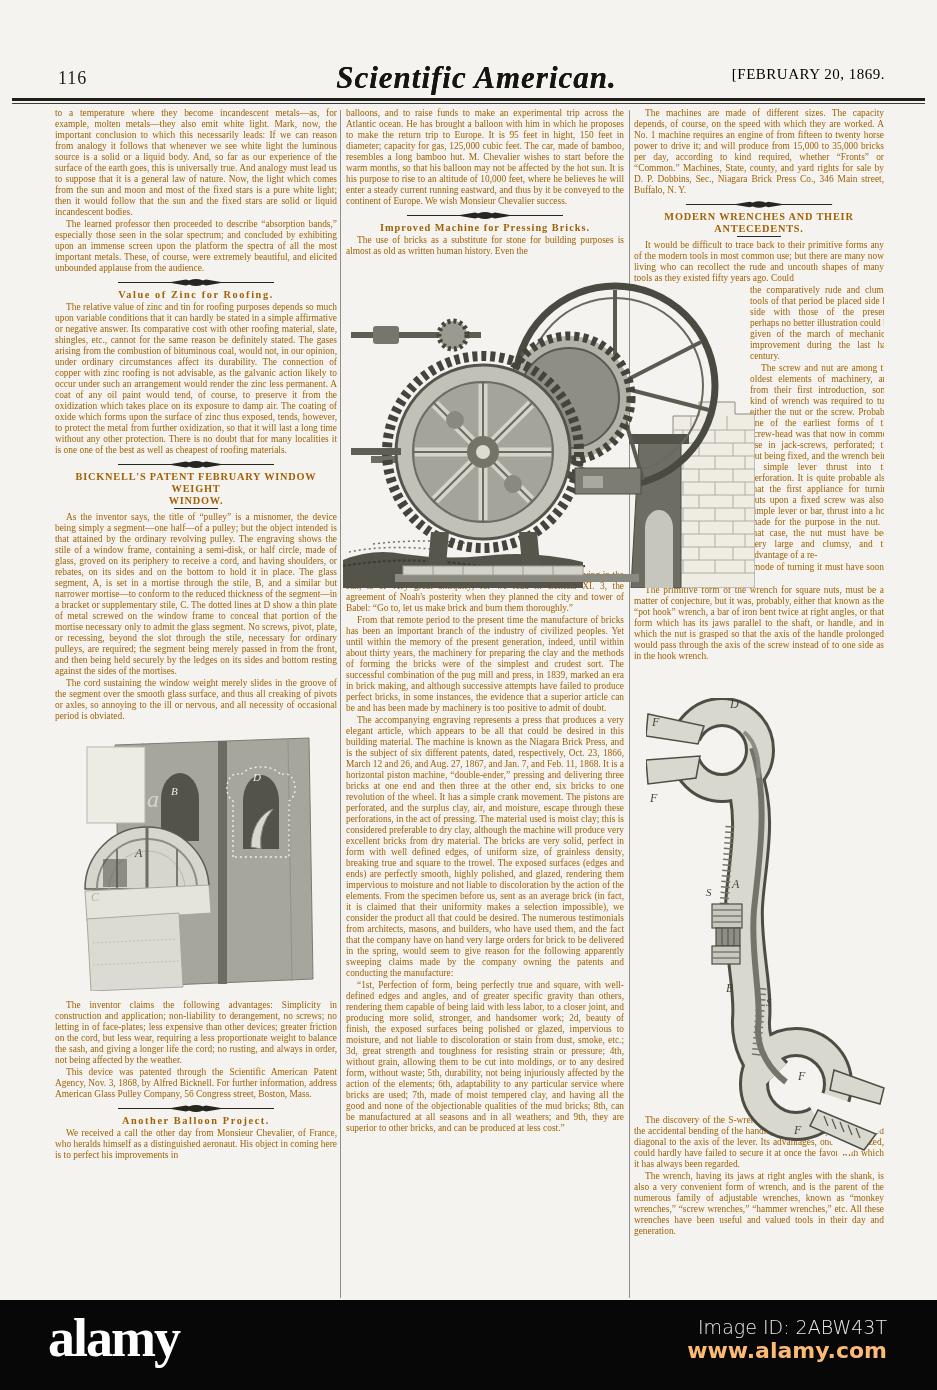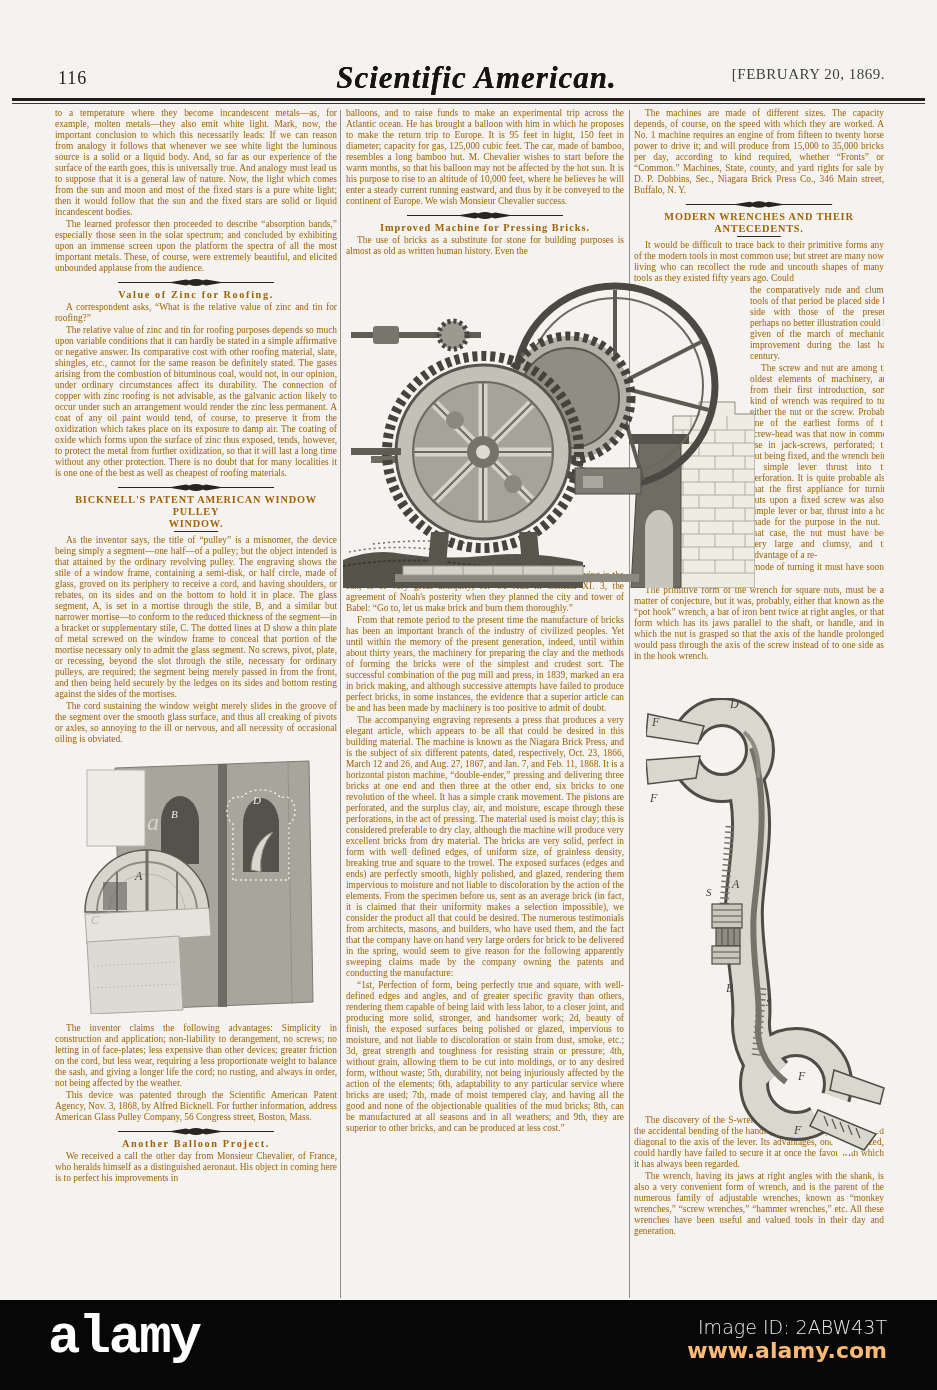"[FEBRUARY 20, 1869." .hdr-date { color: #404040 -> #000000 }
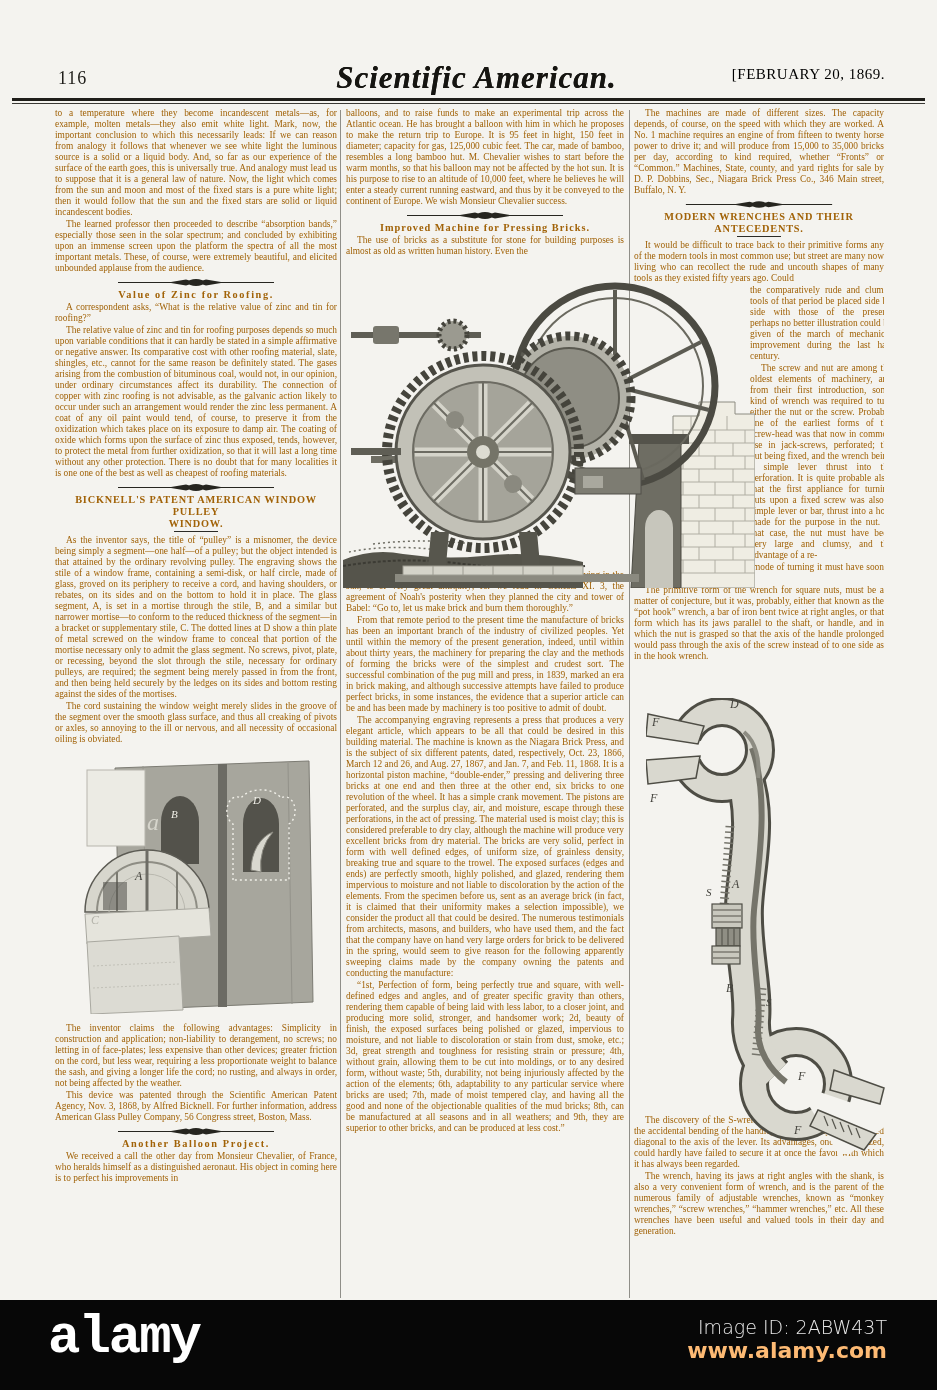"It would be difficult to" p { text: street -> there }
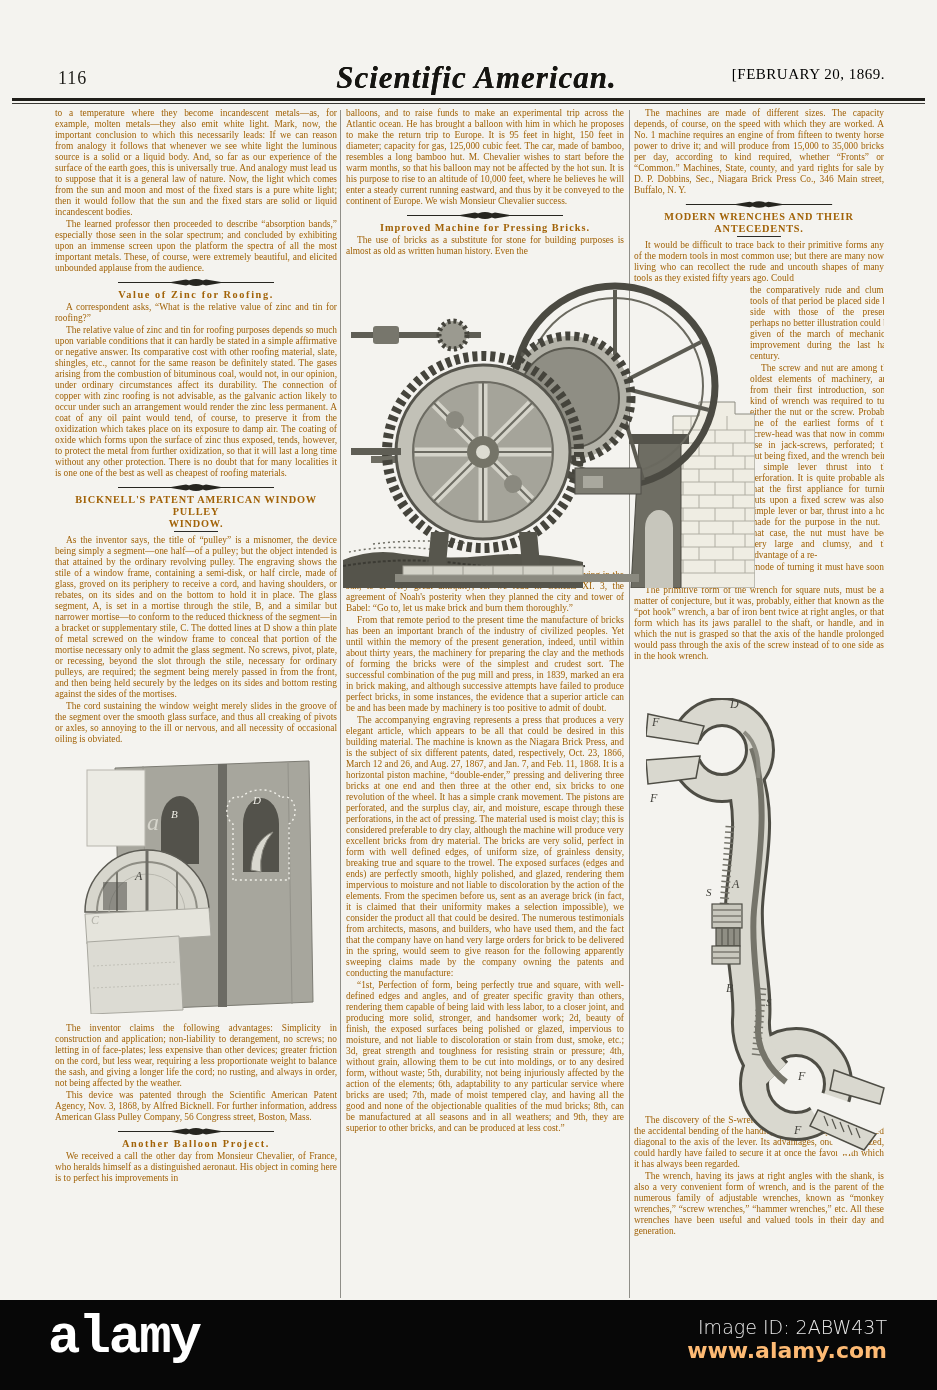"A correspondent asks, “What is" p { html: <p>A correspondent asks, “What is the relative value of zinc and tin for roofing?”</p> -> none }
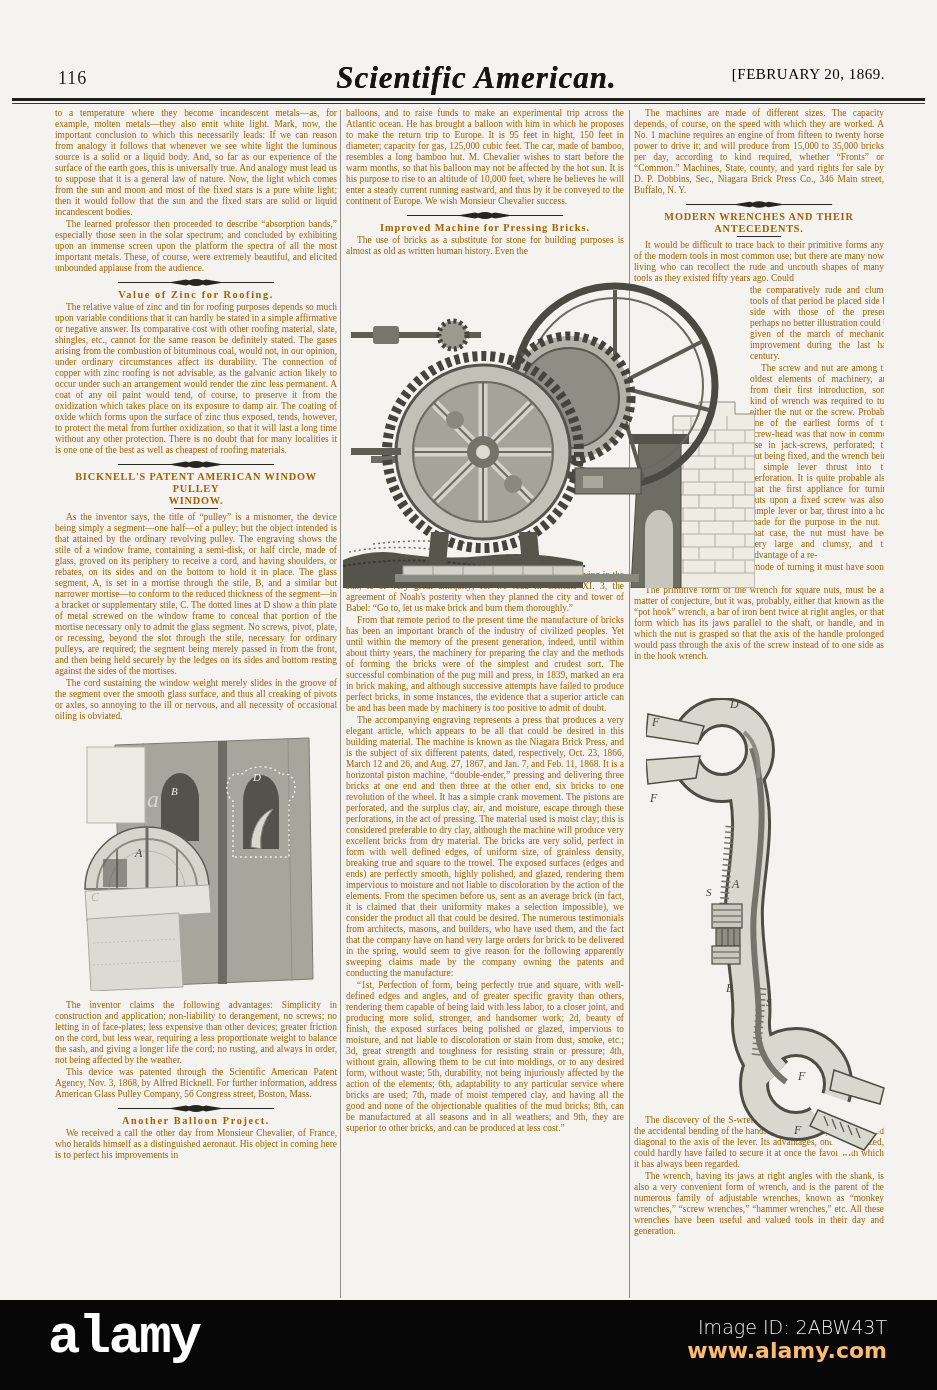"BICKNELL'S PATENT AMERICAN WINDOW PULLEY" span { text: AMERICAN WINDOW PULLEY -> FEBRUARY WINDOW WEIGHT }
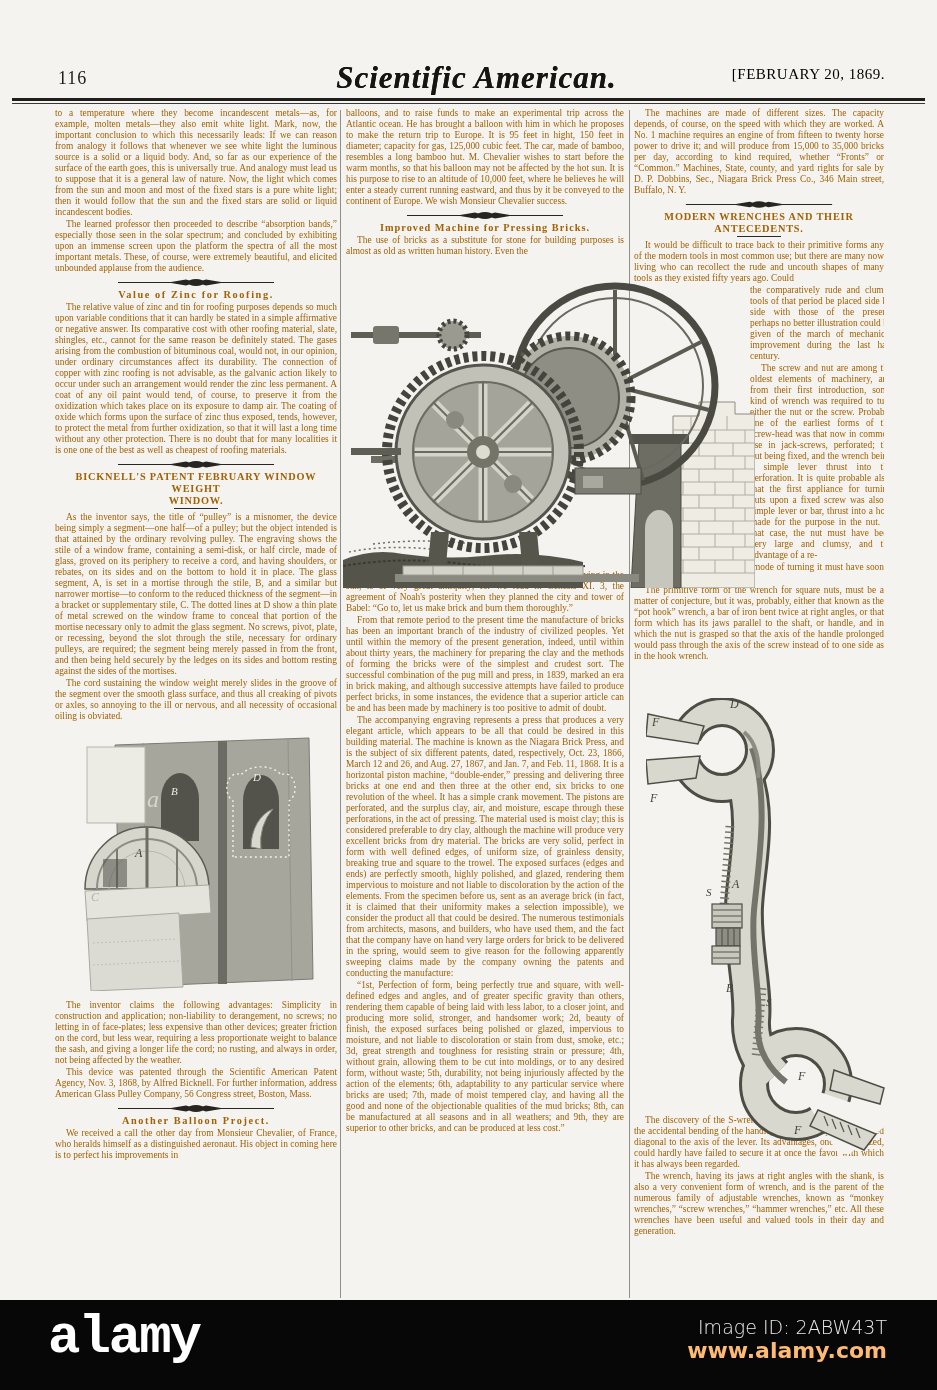"The cord sustaining the window" p { text: oiling -> period }
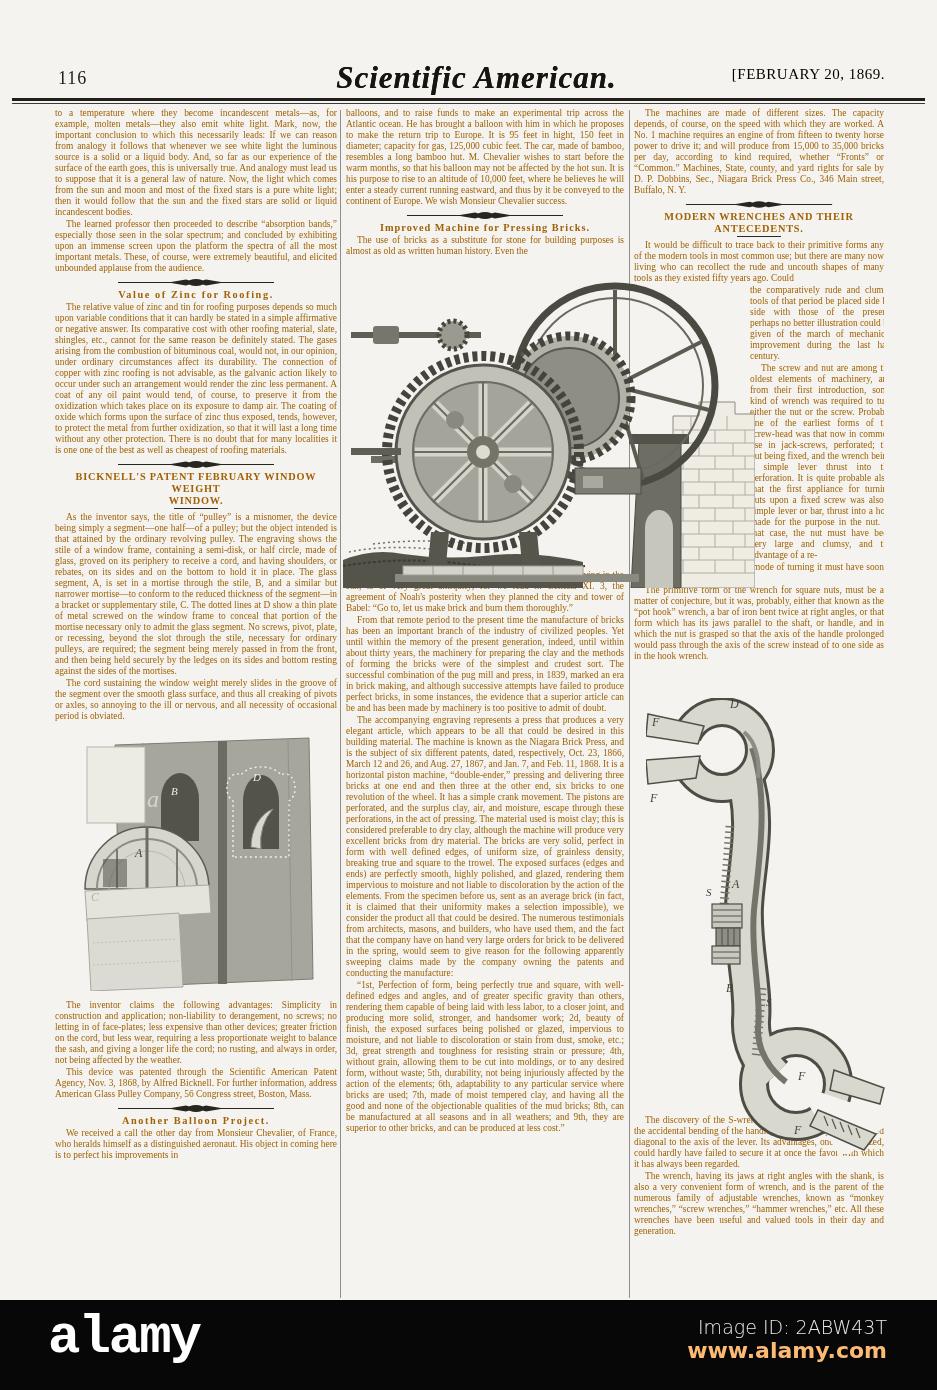"alamy" .wm-brand { font-family: Liberation Mono, monospace -> Liberation Serif, serif }
